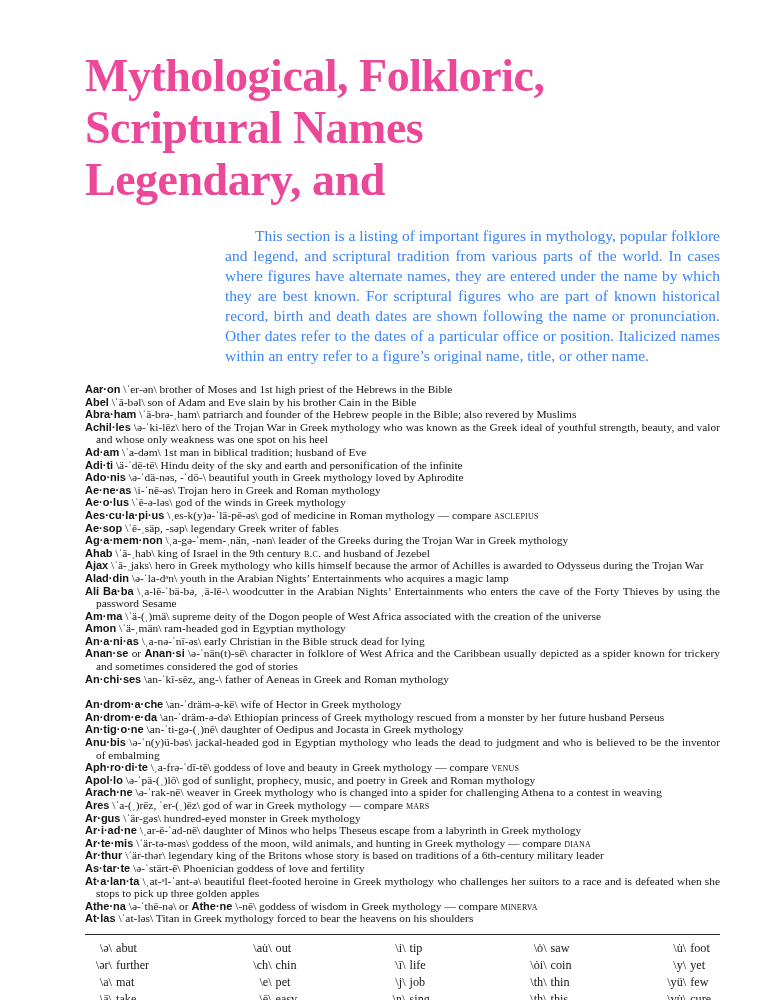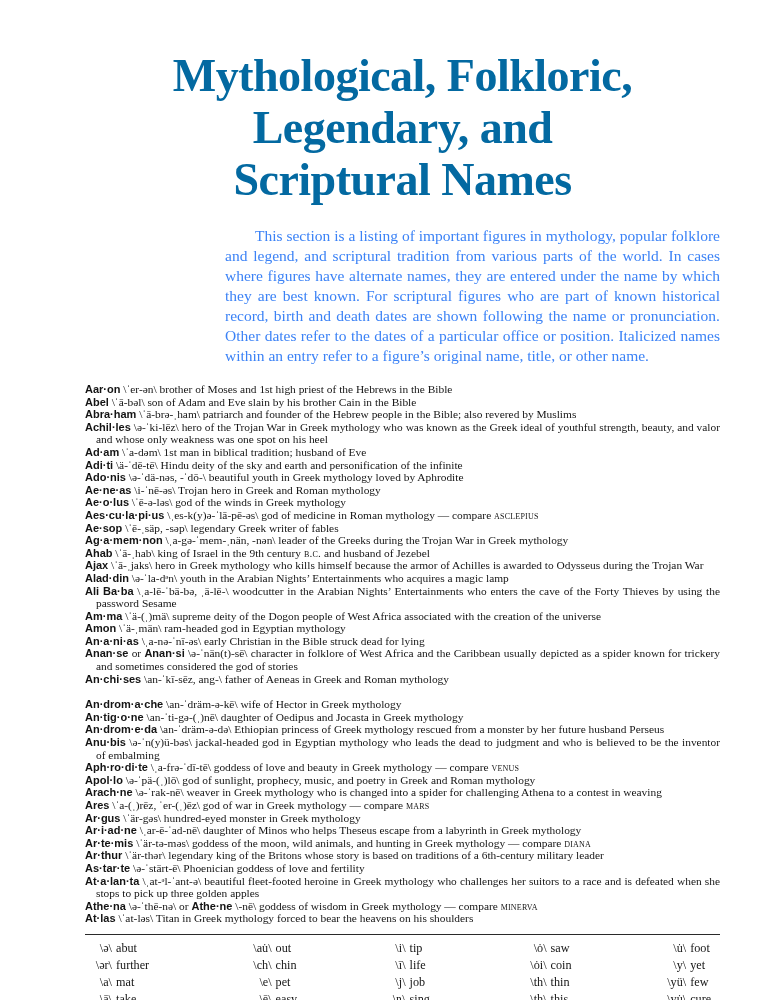"Mythological, Folkloric," .title { color: #0369a1 -> #ec4899; text-align: center -> left }
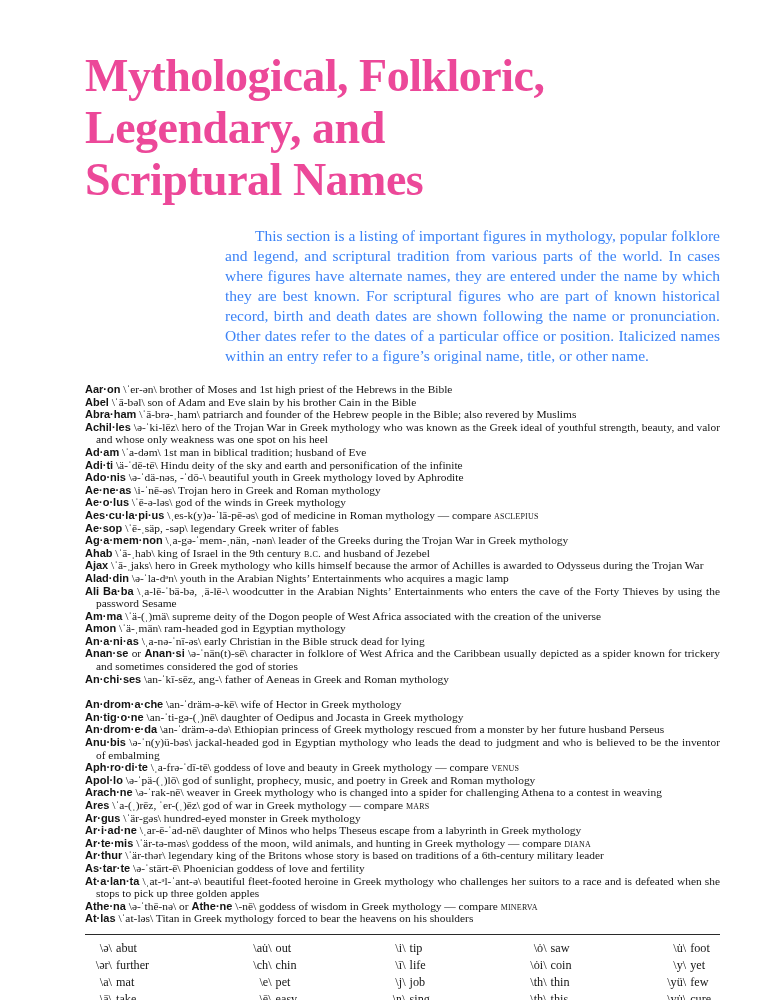"Legendary, and" div { order: before "Scriptural Names" -> after "Scriptural Names" }
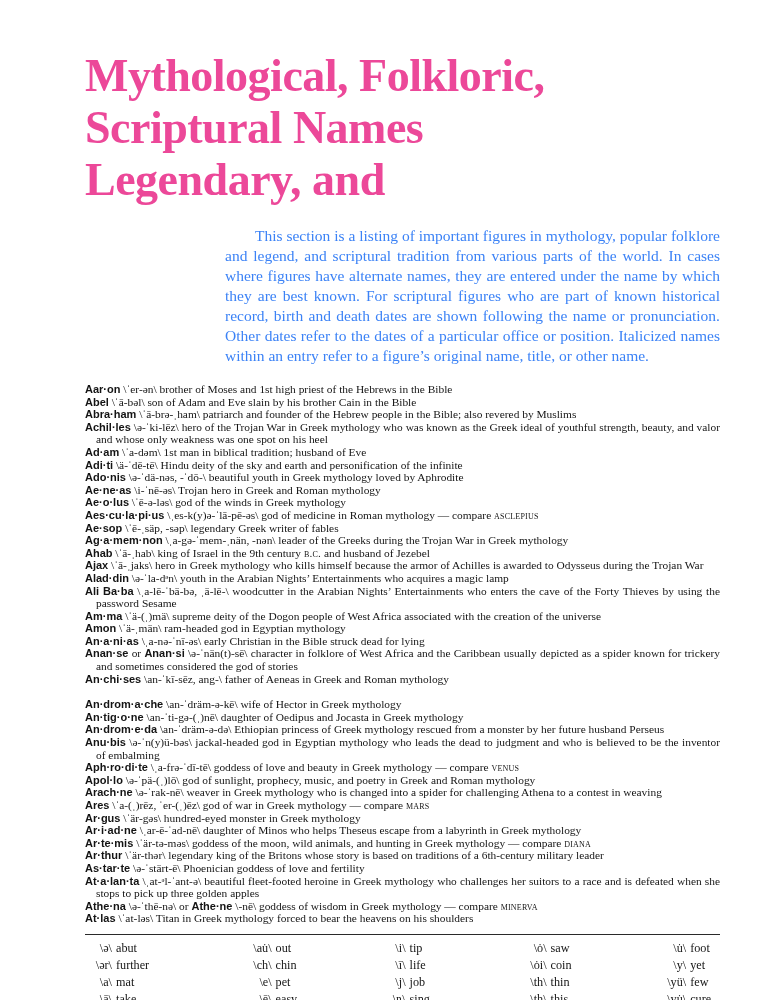"An·tig·o·ne \an-ˈti-gə-(ˌ)nē\ daughter" p.entry { order: before "An·drom·e·da \an-ˈdräm-ə-də\ Ethiopian" -> after "An·drom·e·da \an-ˈdräm-ə-də\ Ethiopian" }
